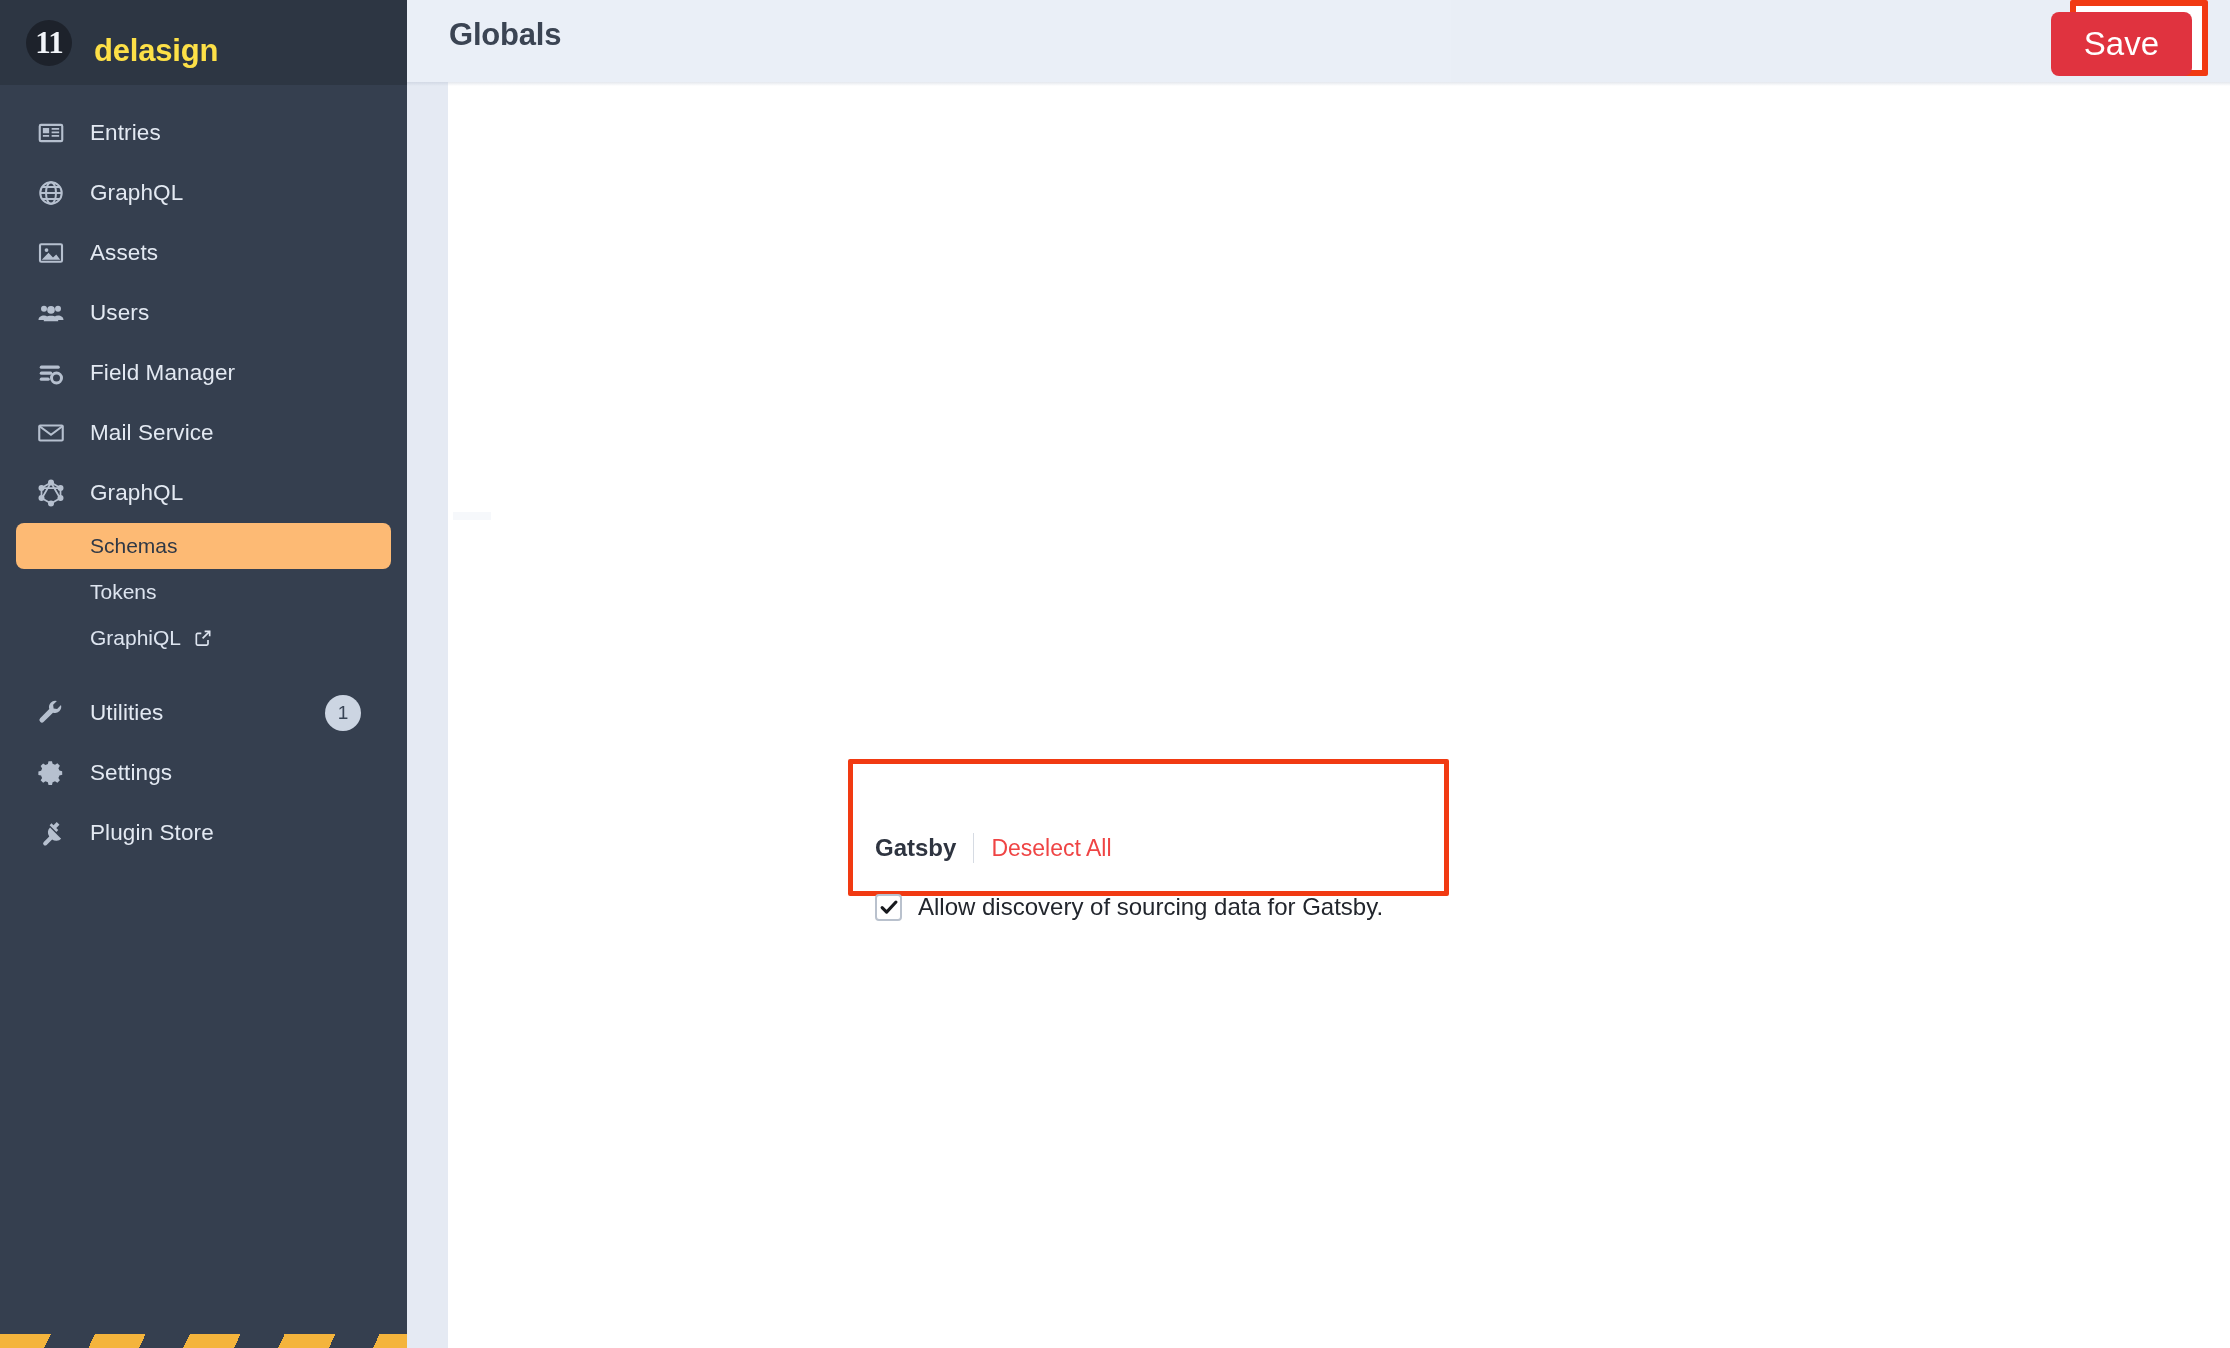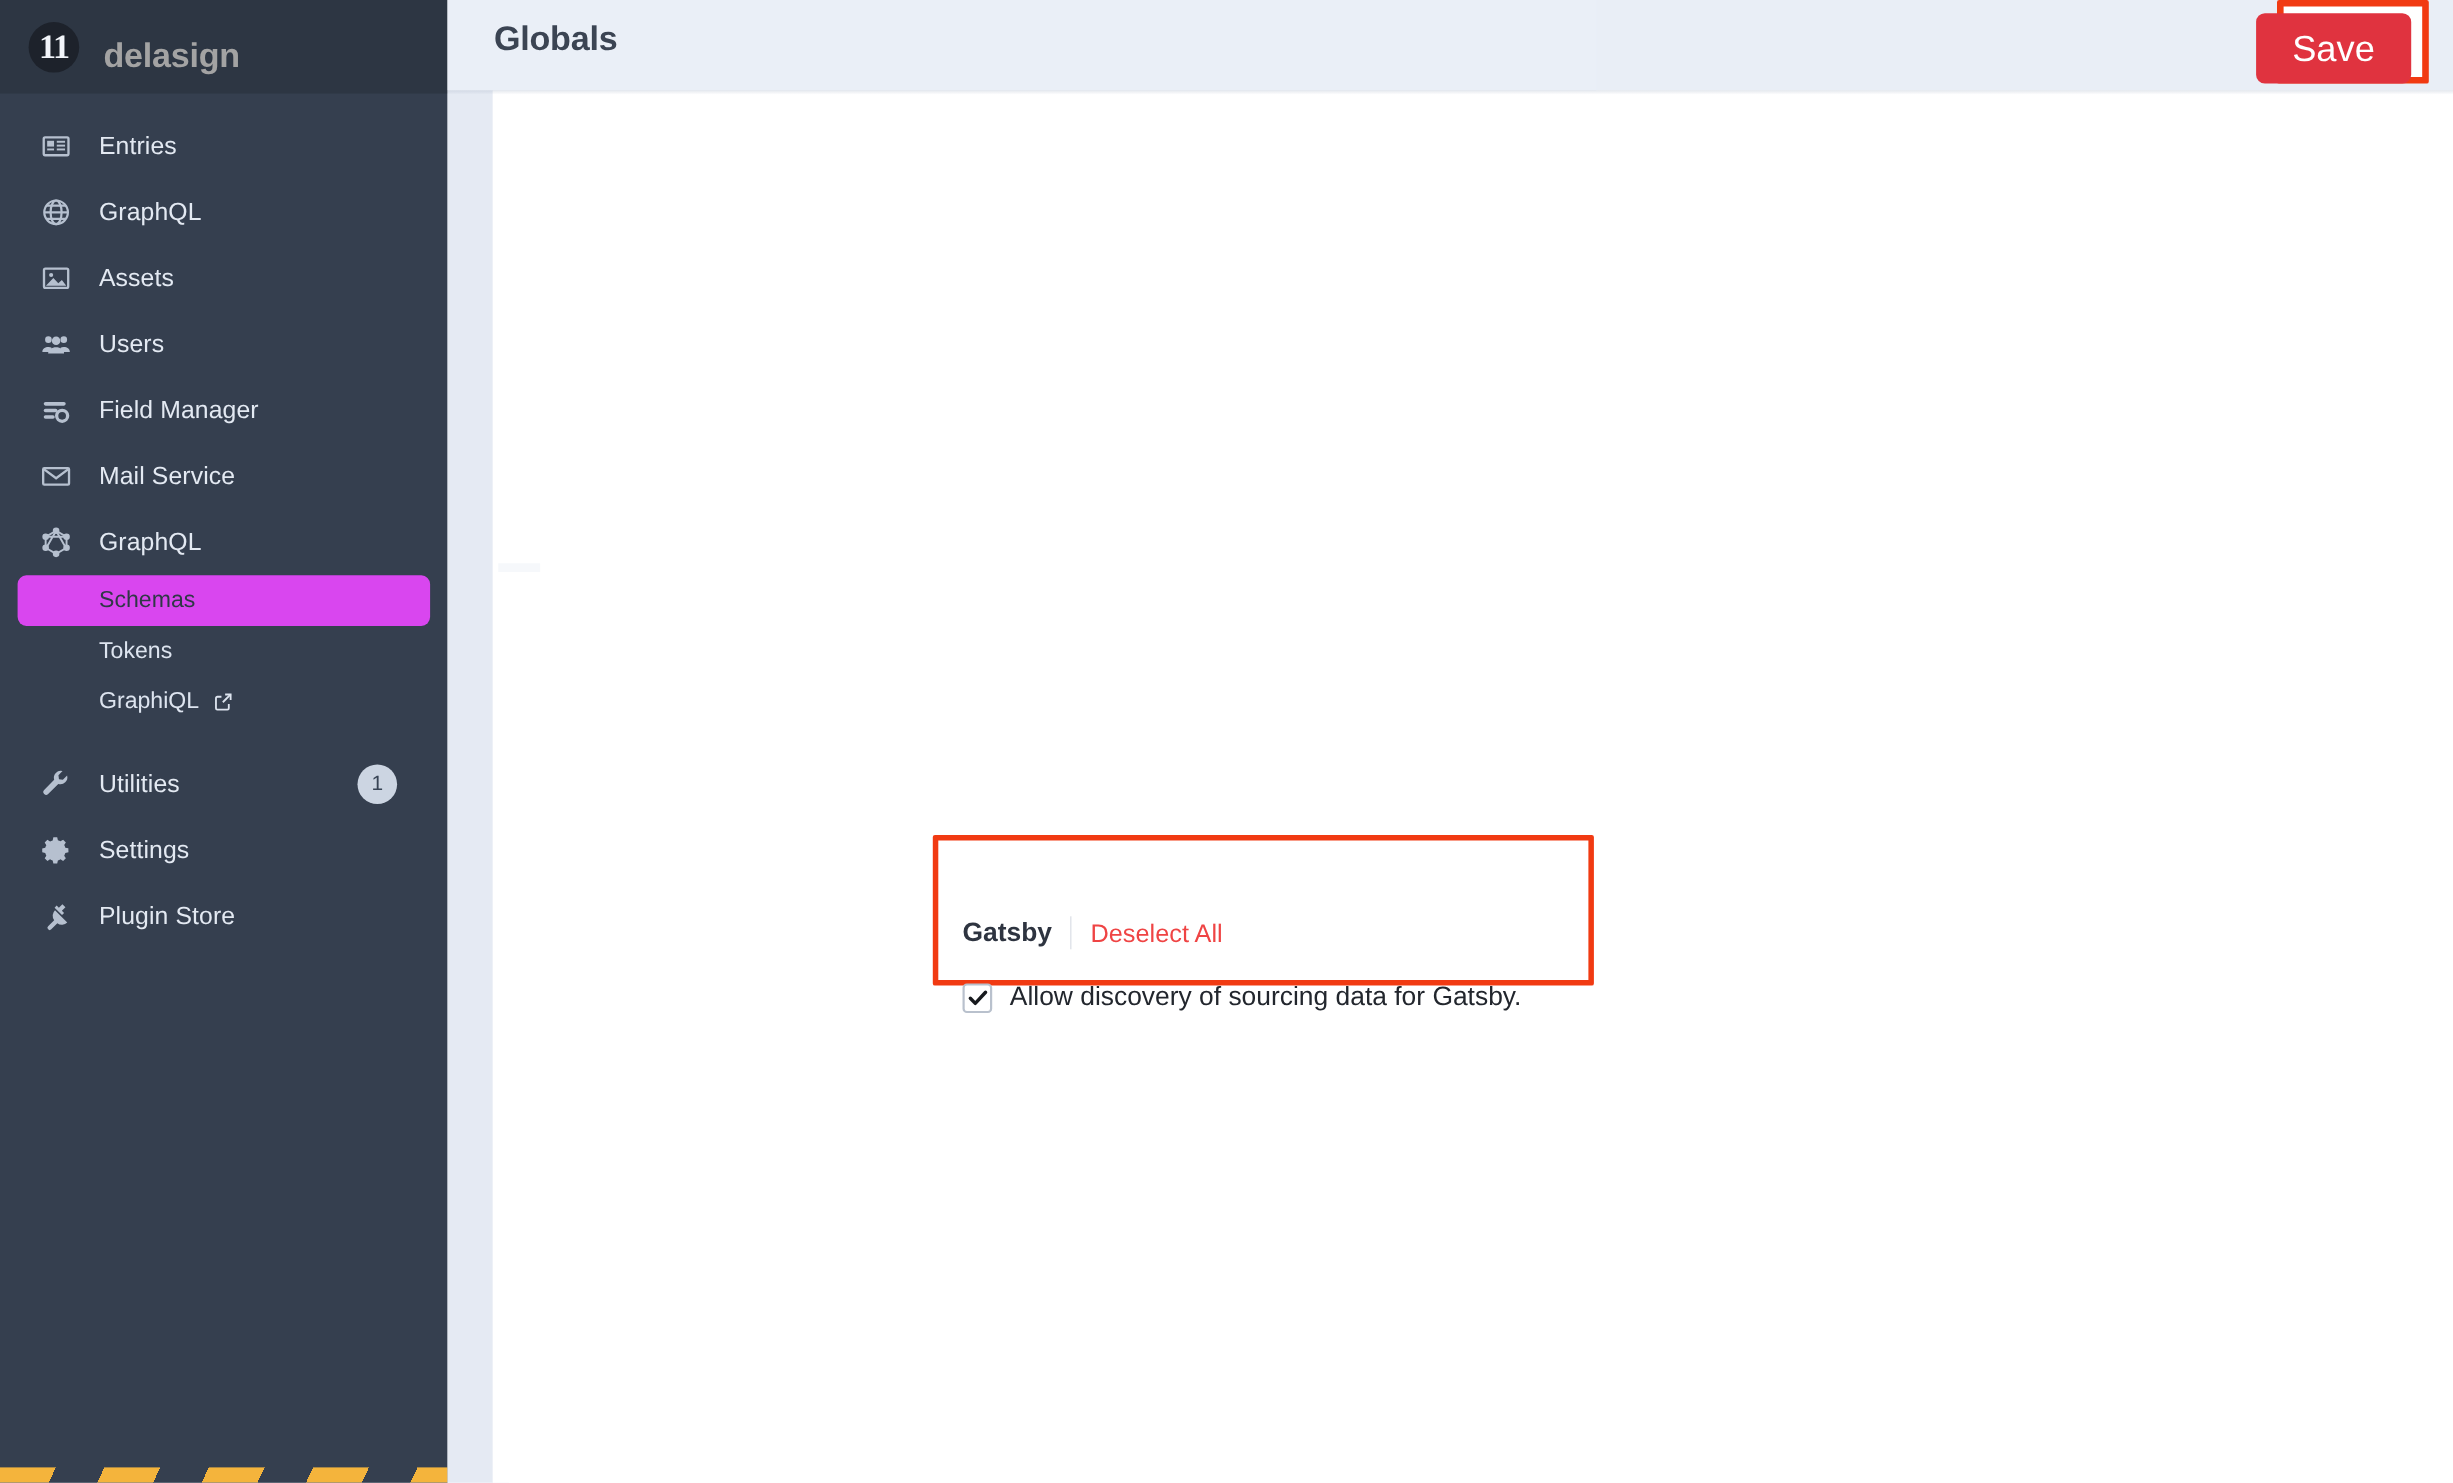"delasign" #brand-name { color: #a3a3a3 -> #fde047 }
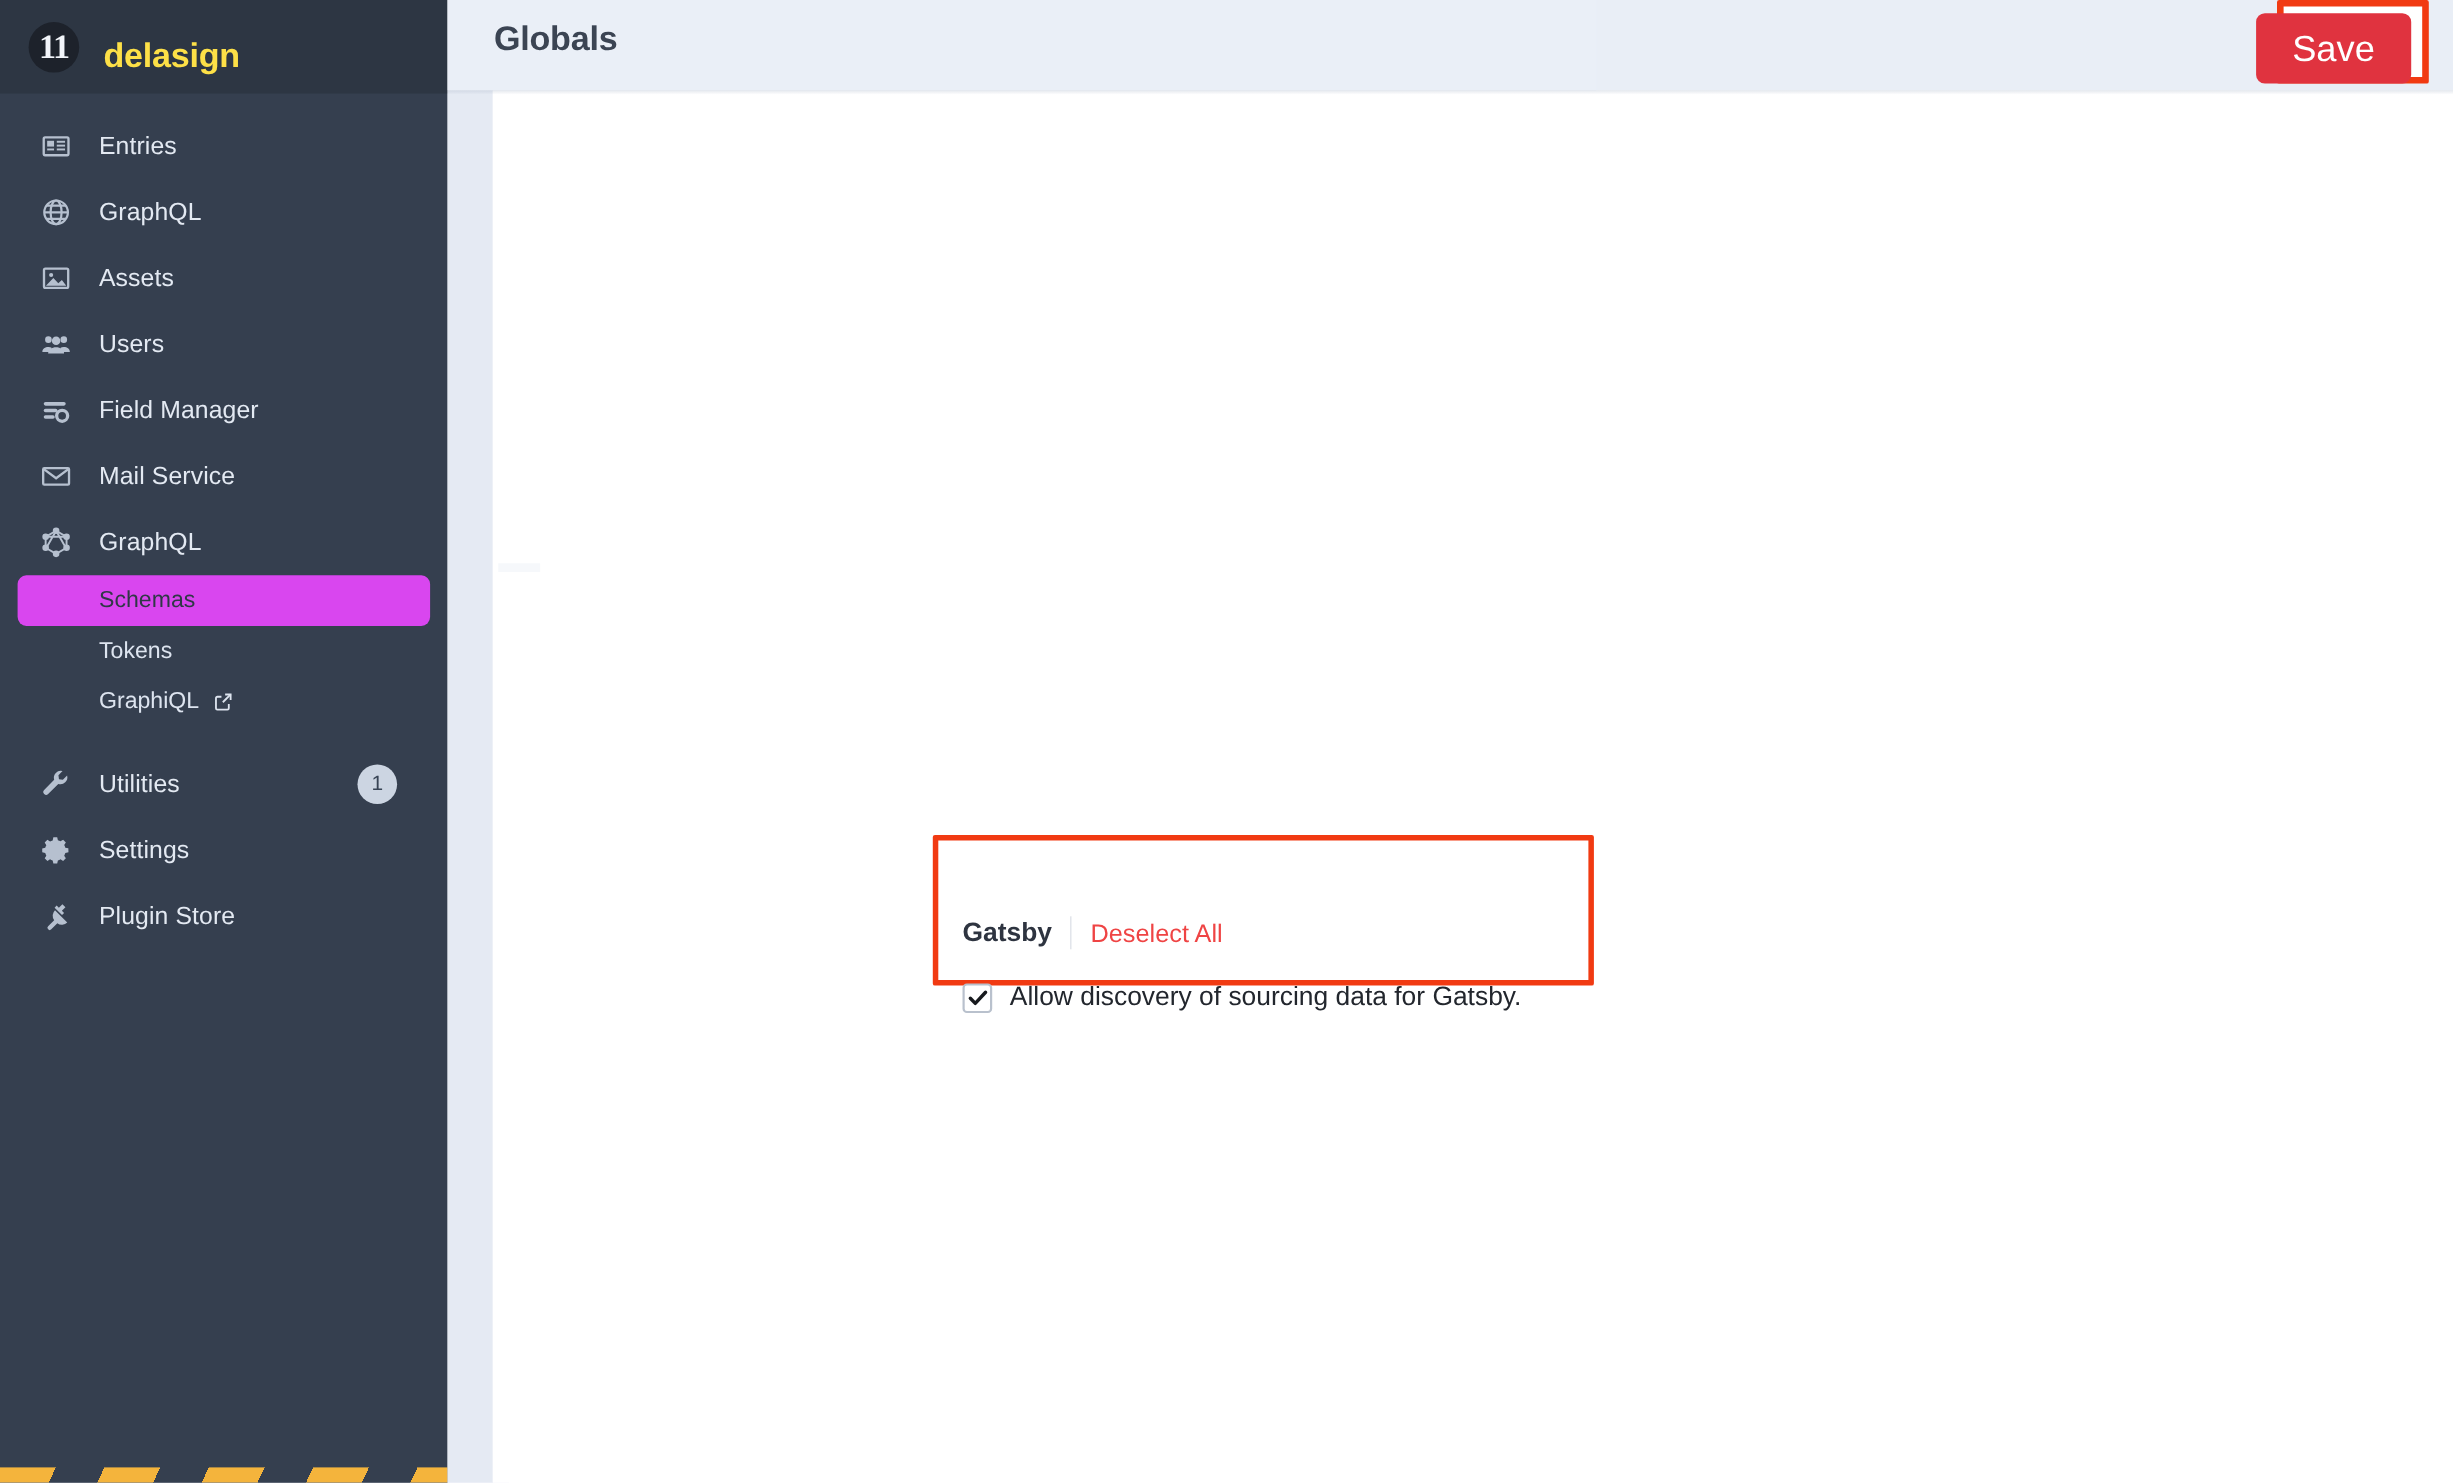"Schemas" .sub-item.active { background: #d946ef -> #fdba74 }
